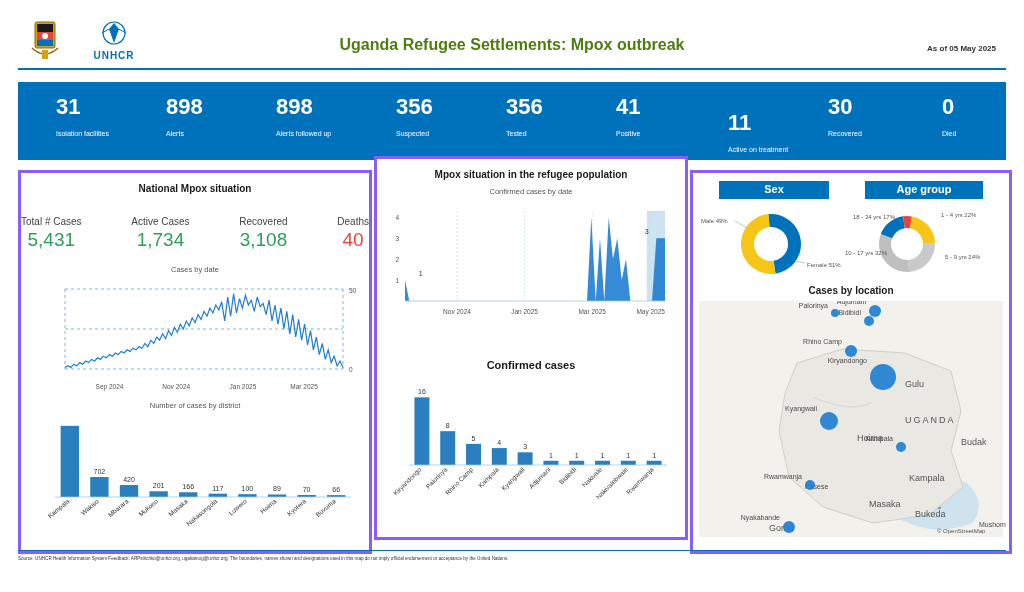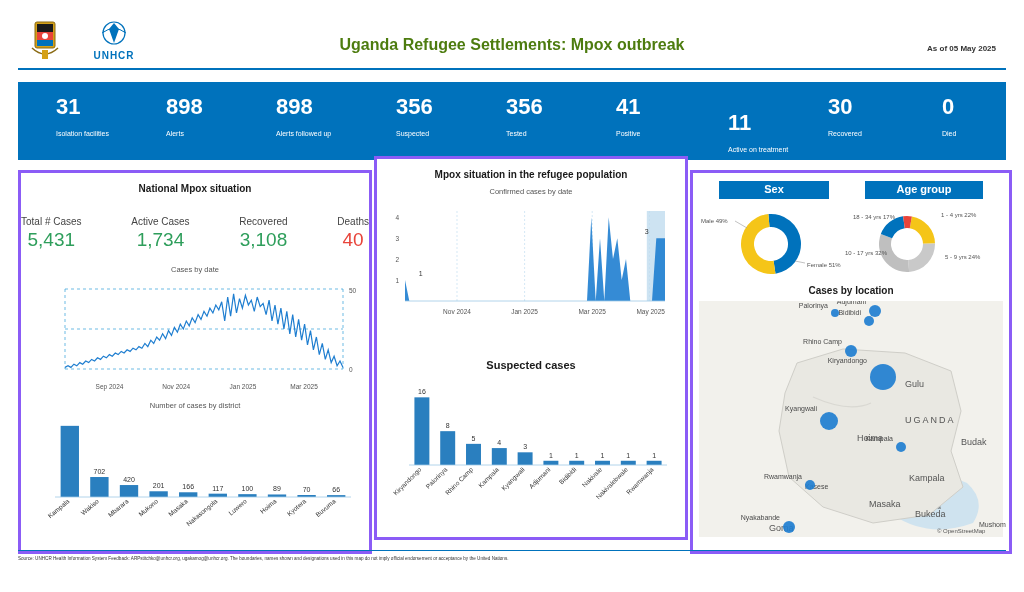"Suspected cases" div.panel-title { text: Suspected -> Confirmed }
